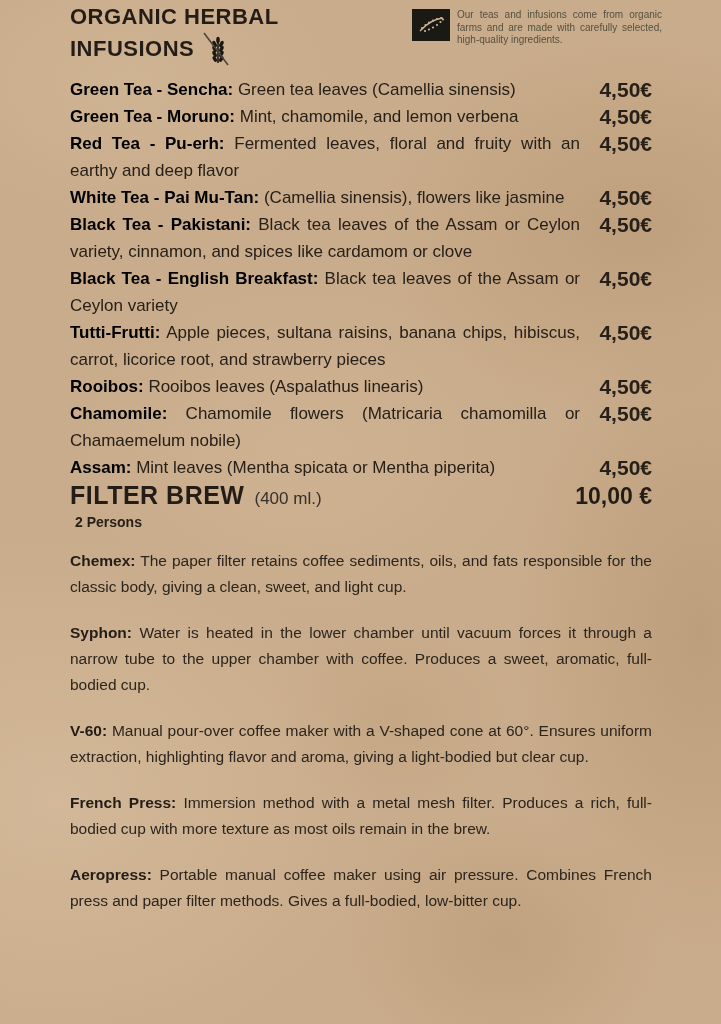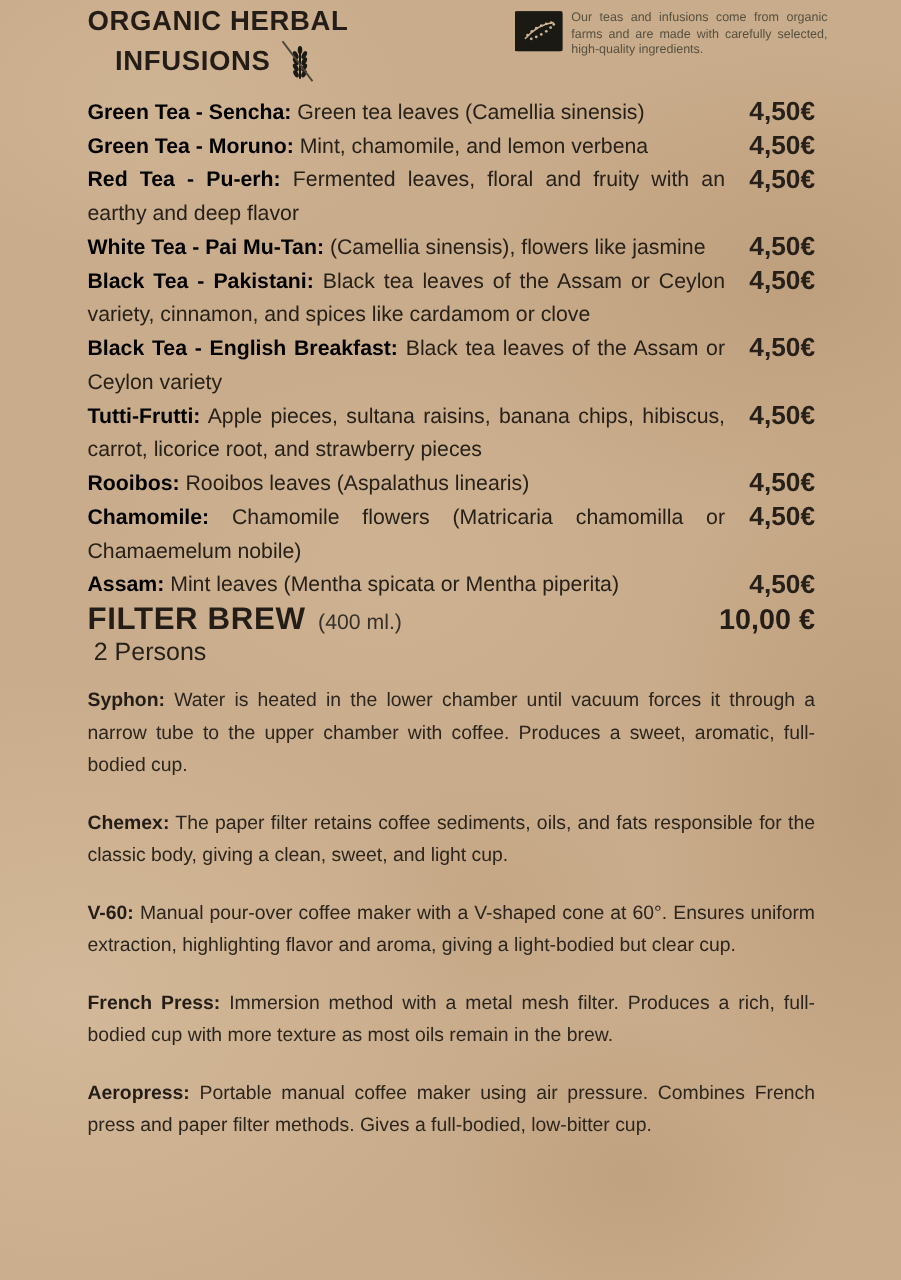"INFUSIONS" .title-line2 { margin-left: 22px -> none }
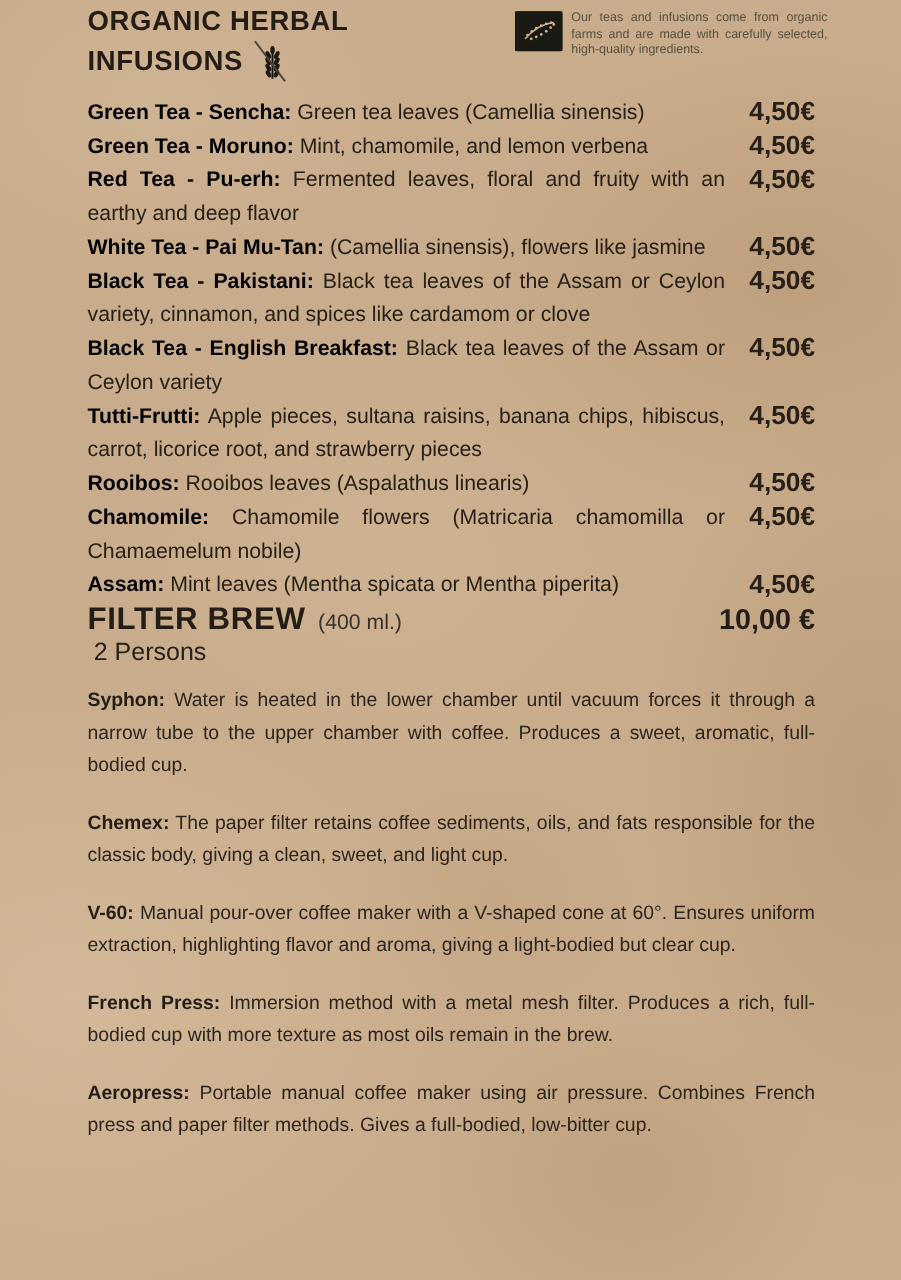"2 Persons" .fb-serving { font-size: 20px -> 14px; font-weight: normal -> bold }
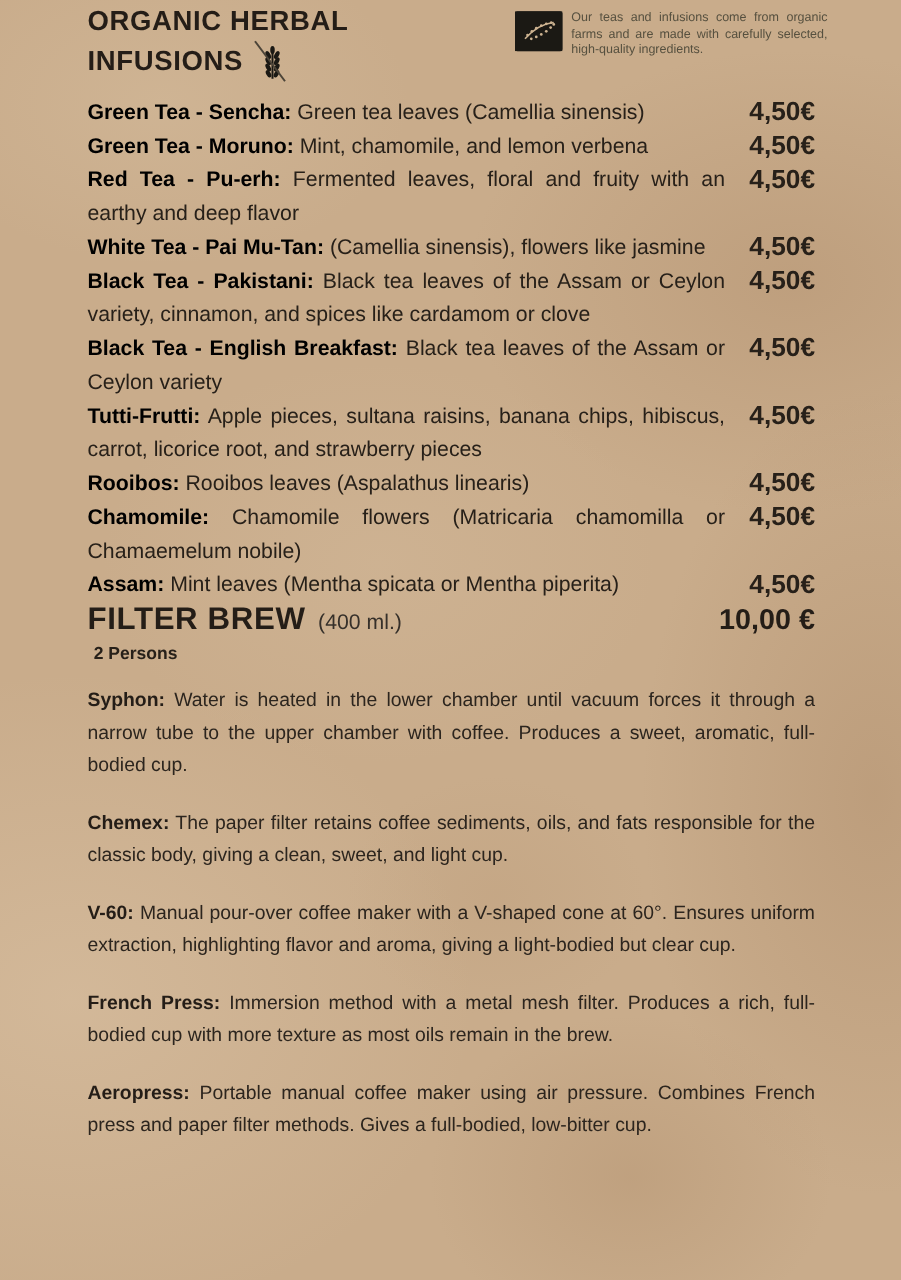"Syphon: Water is heated in" p.method { order: before "Chemex: The paper filter retains" -> after "Chemex: The paper filter retains" }
